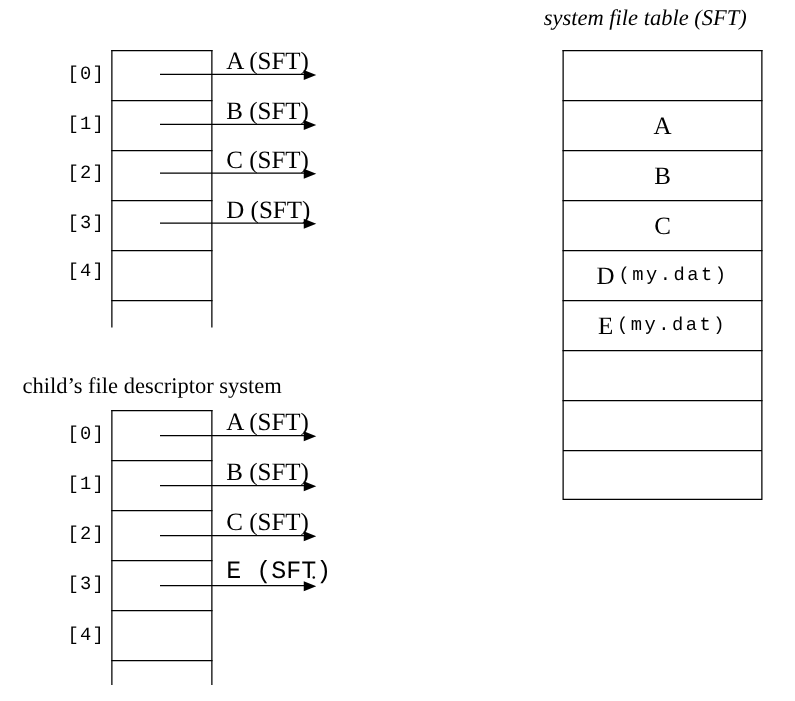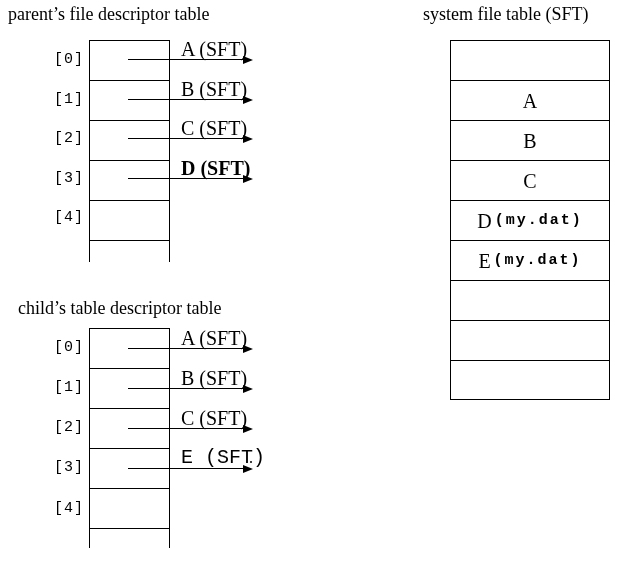"parent’s file descriptor table" div.title { html: <div>parent’s file descriptor table</div> -> none }
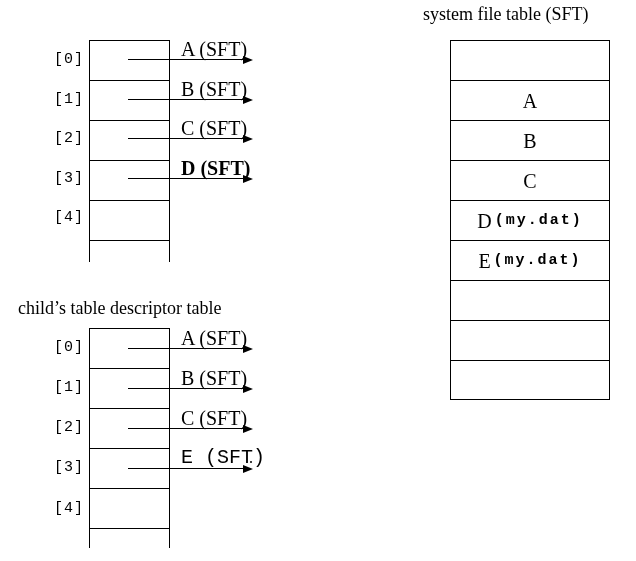"system file table (SFT)" div.title { font-style: none -> italic; left: 423px -> 435px }
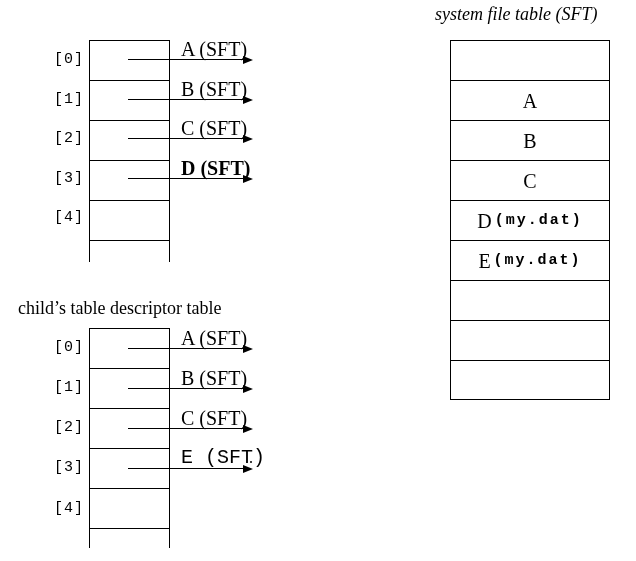"D (SFT)" div.arrow-label { font-weight: bold -> none }
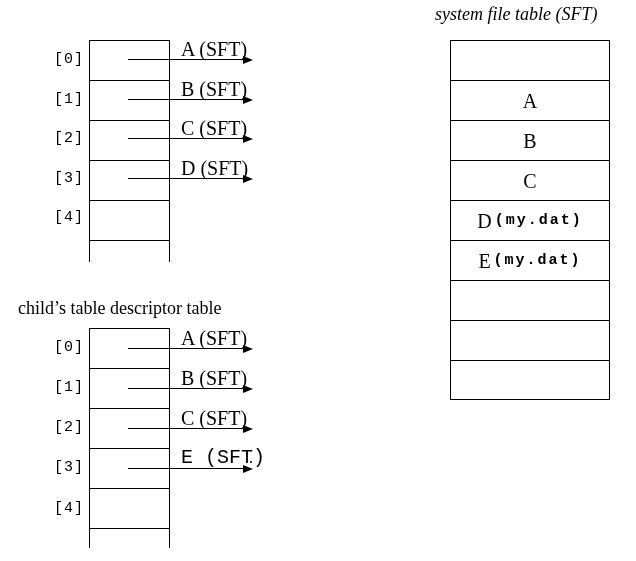"(my.dat)" .sft-file:not(:empty) { font-weight: bold -> none }
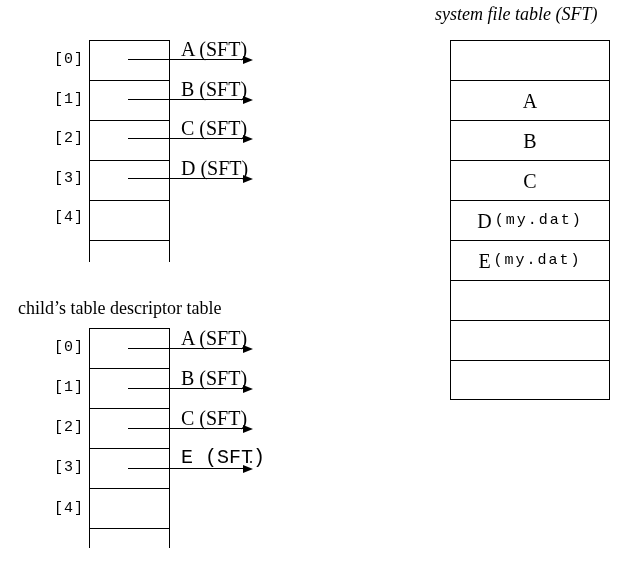"child’s table descriptor table" div.title { text: table descriptor table -> file descriptor system }
